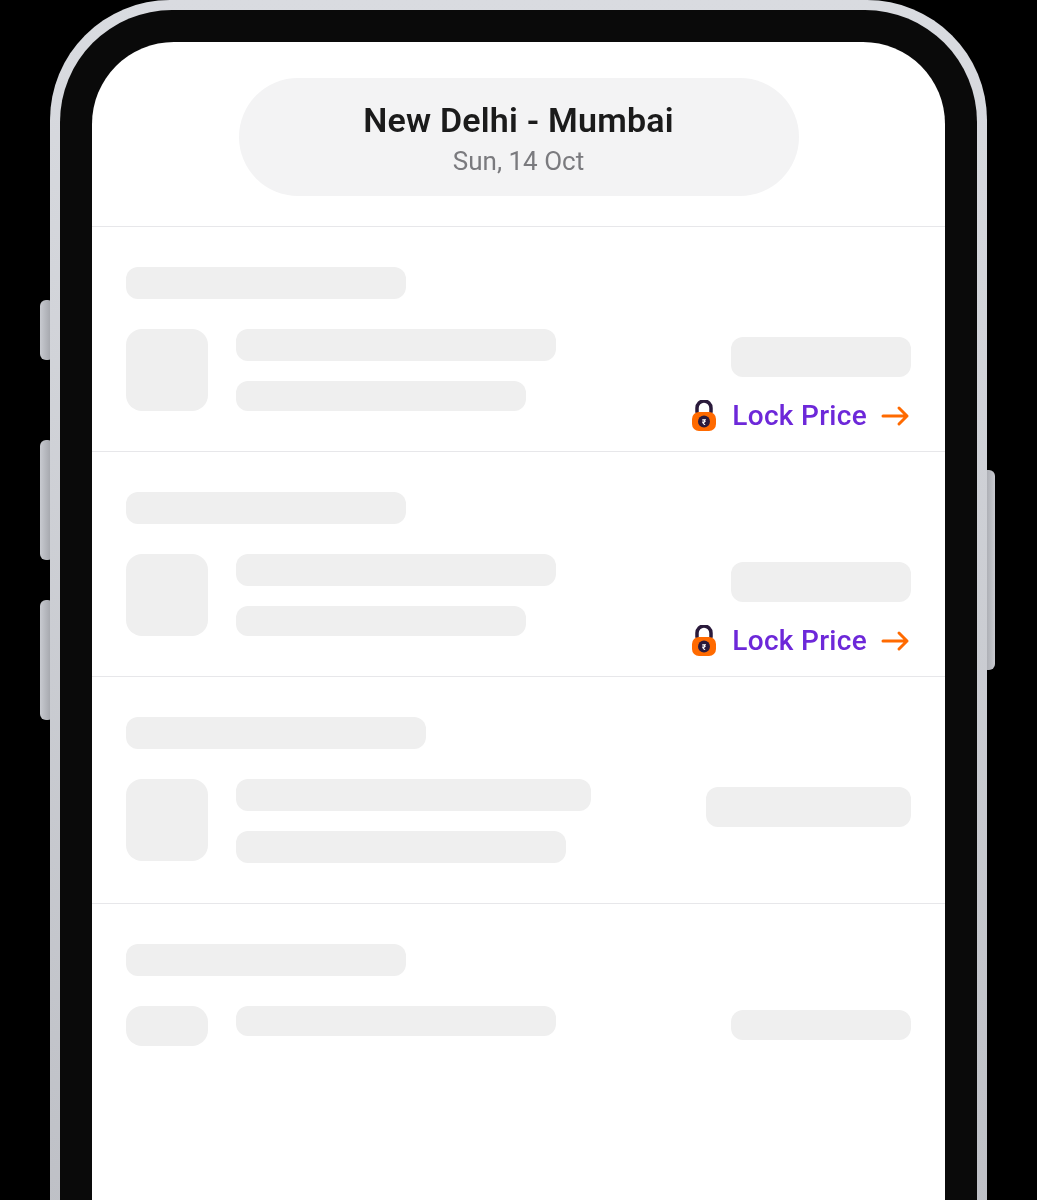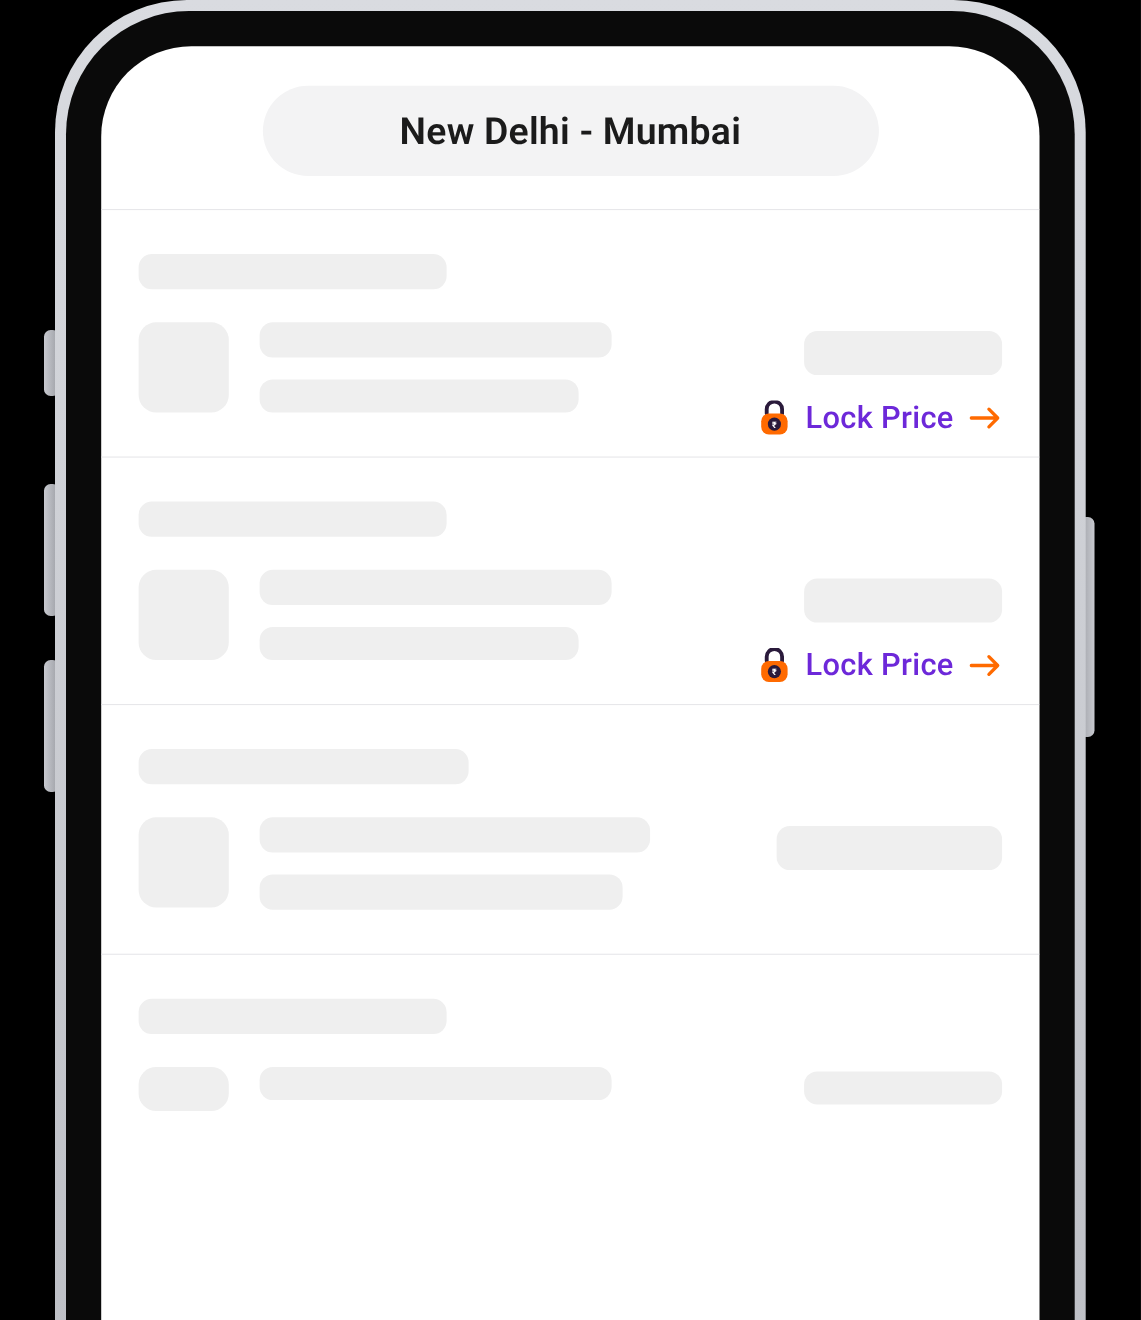"Sun, 14 Oct" div.route-date { html: none -> <div>Sun, 14 Oct</div> }
